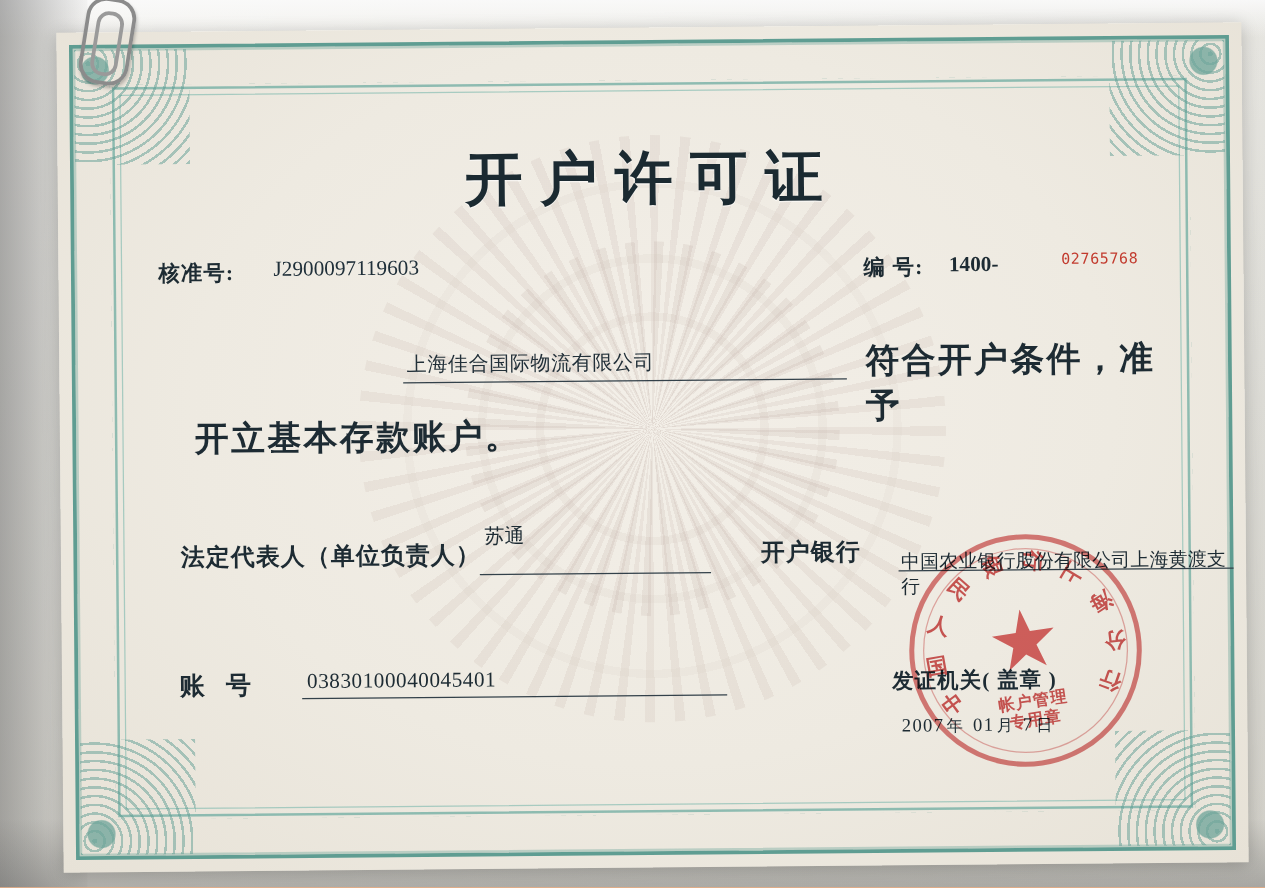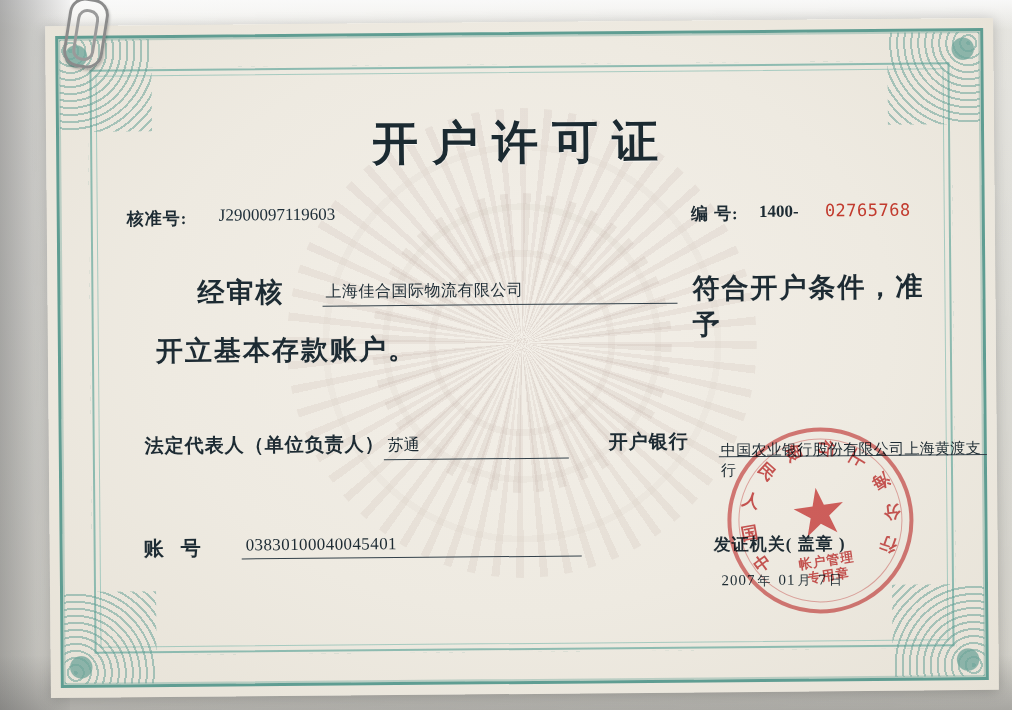"02765768" .serial-value { font-size: 17px -> 12px }
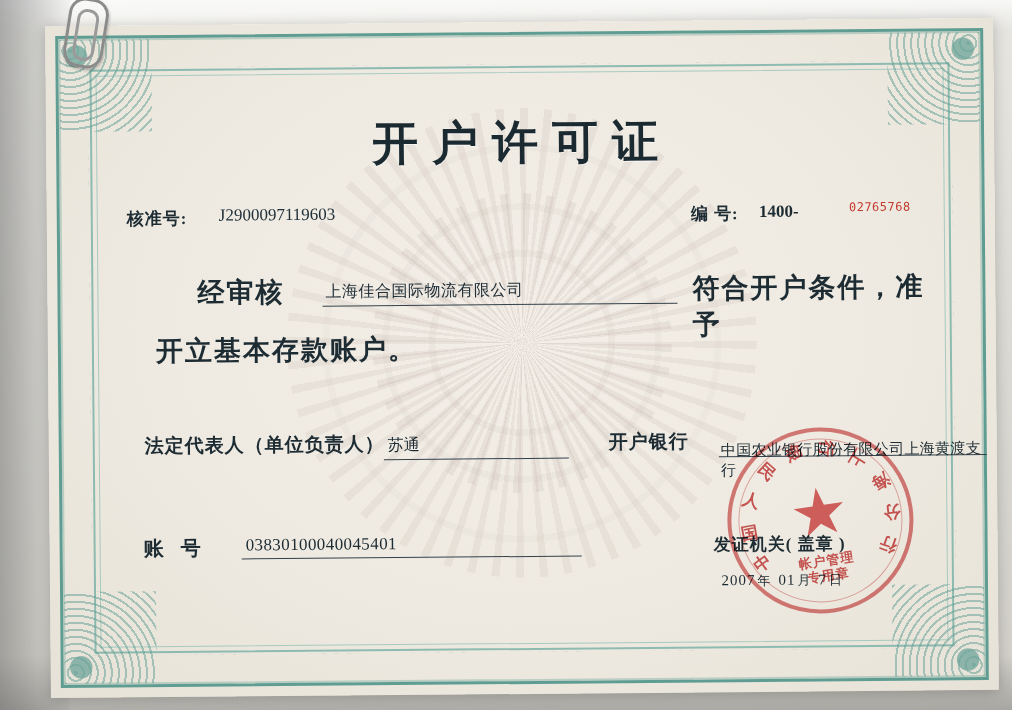"经审核" span.t-shenhe { html: <span>经审核</span> -> none }
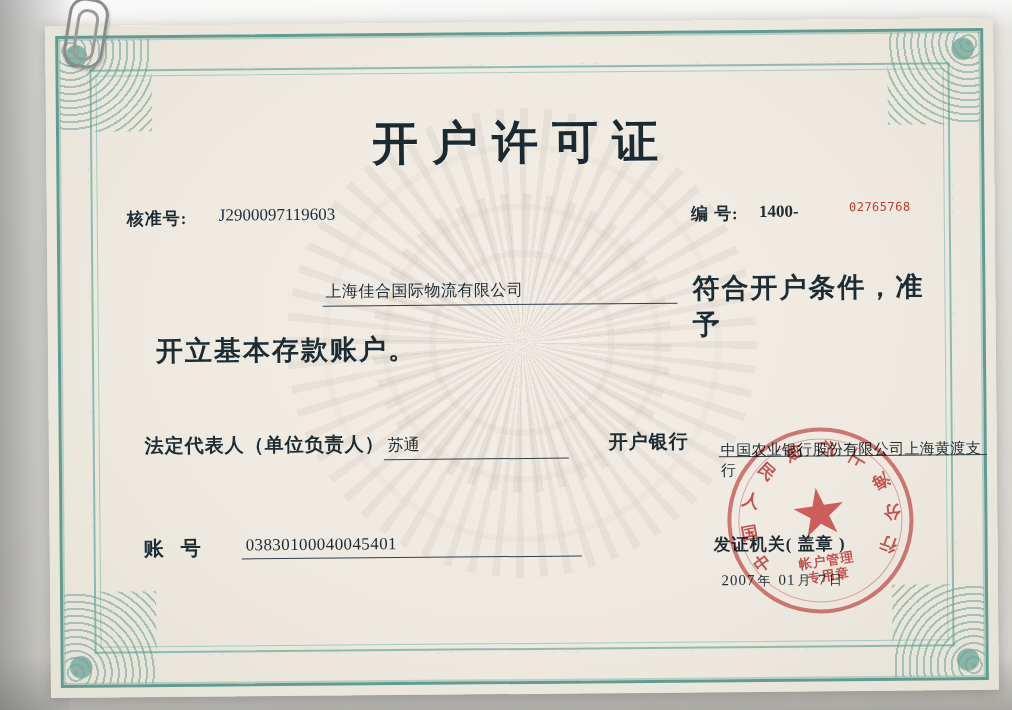"苏通" .legal-name { bottom: 3px -> 19px }
